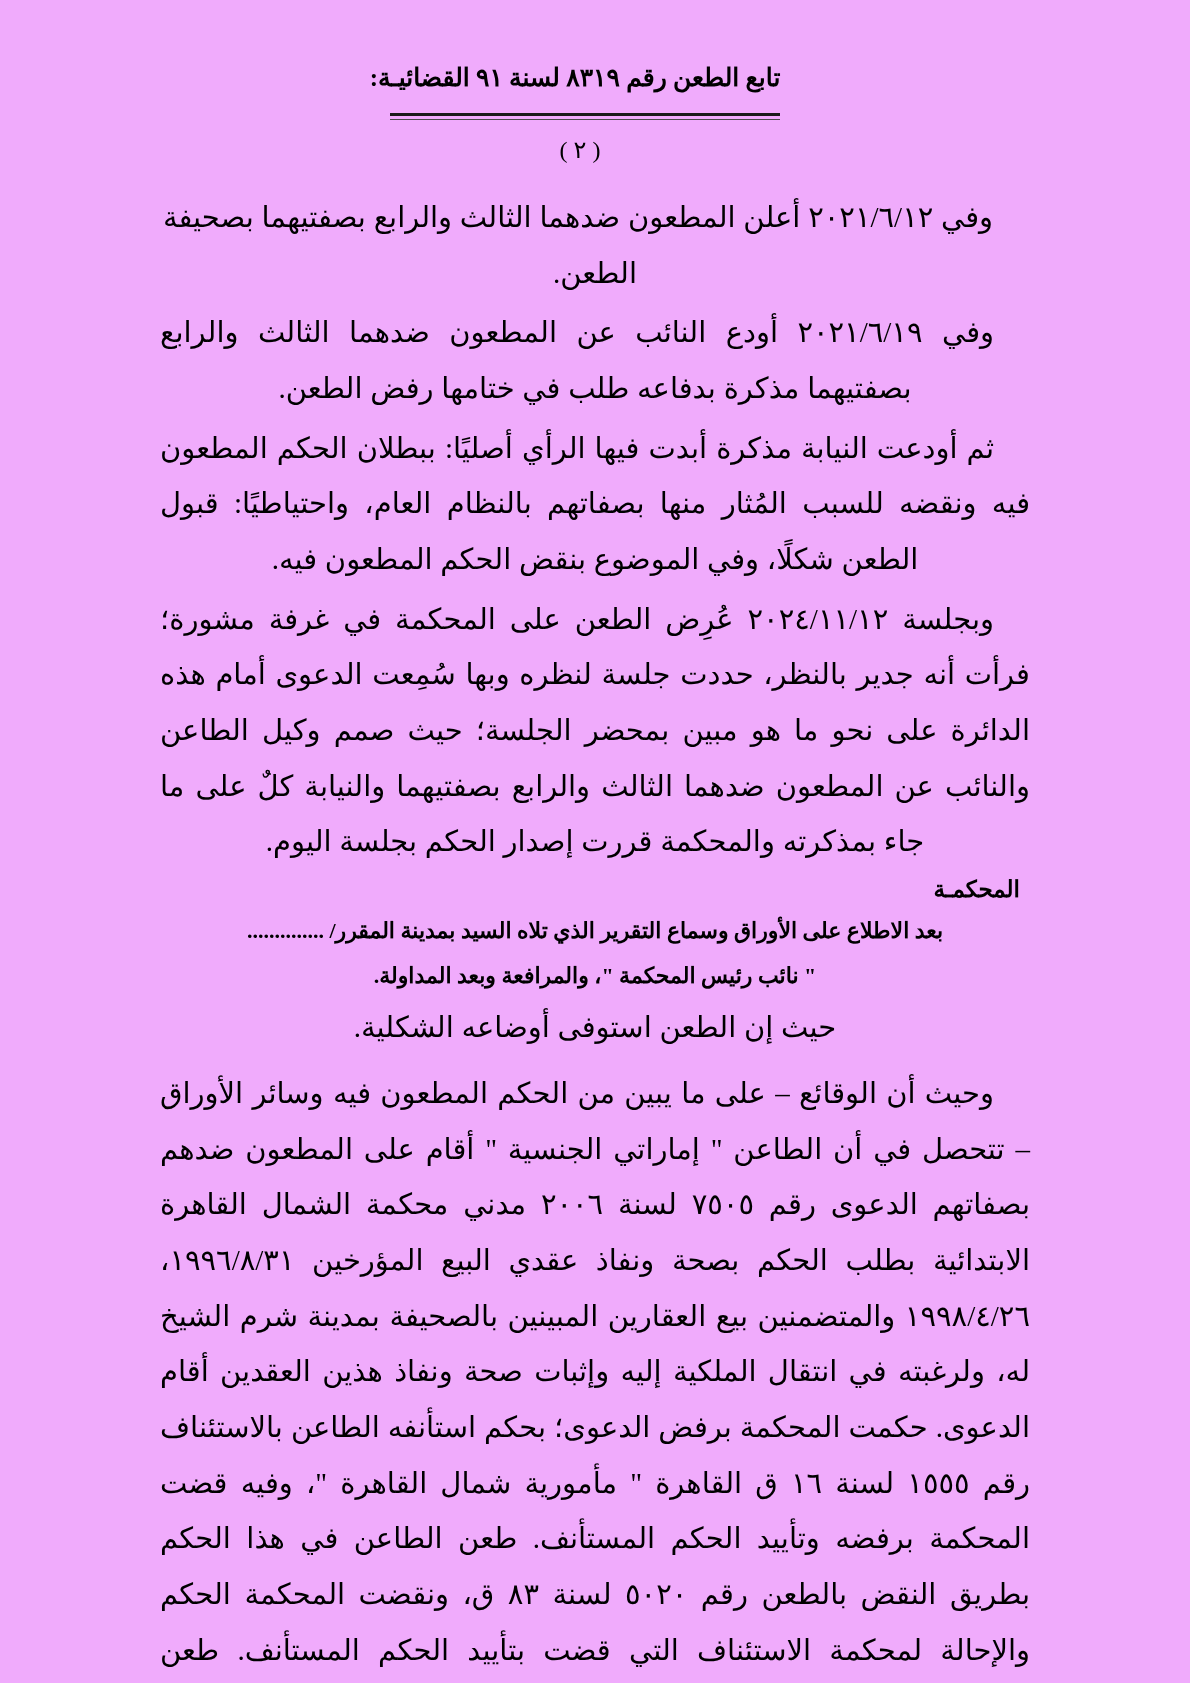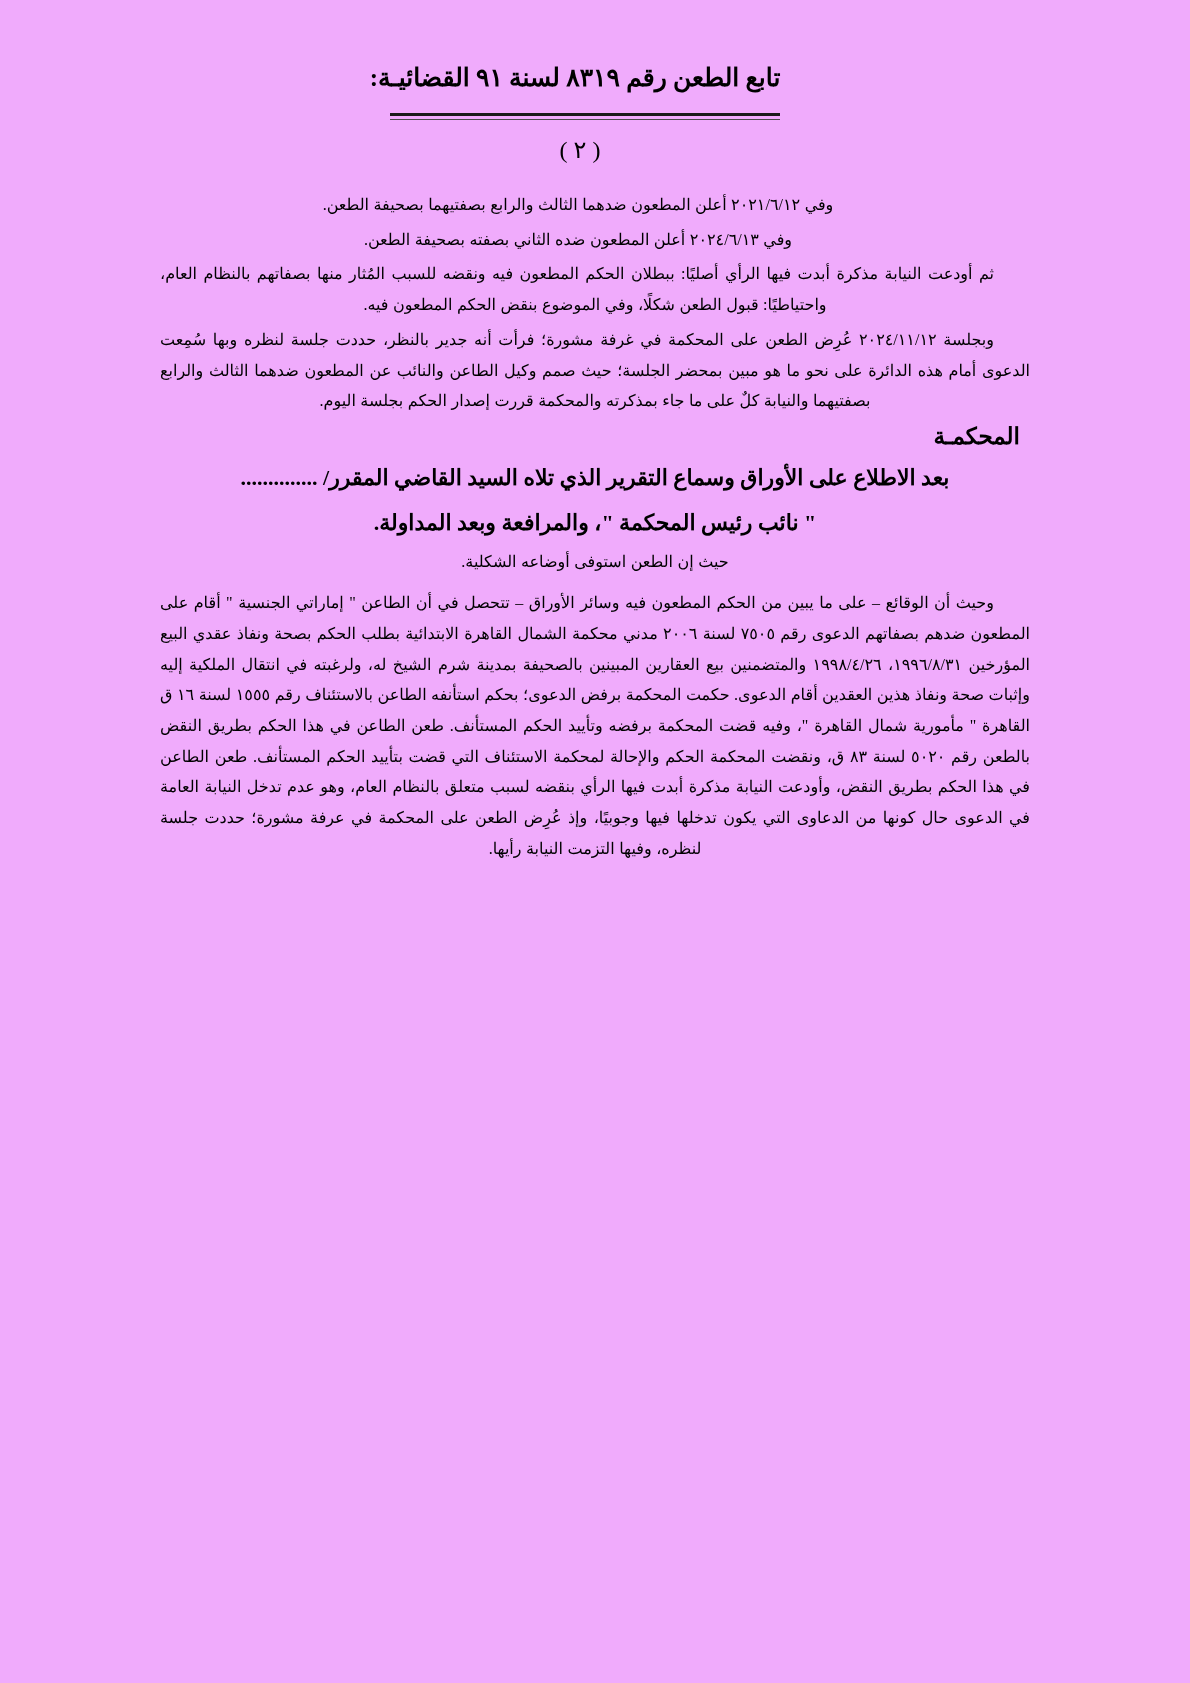"وفي ٢٠٢١/٦/١٢ أعلن المطعون ضدهما" p.para { font-size: 16px -> 29px }
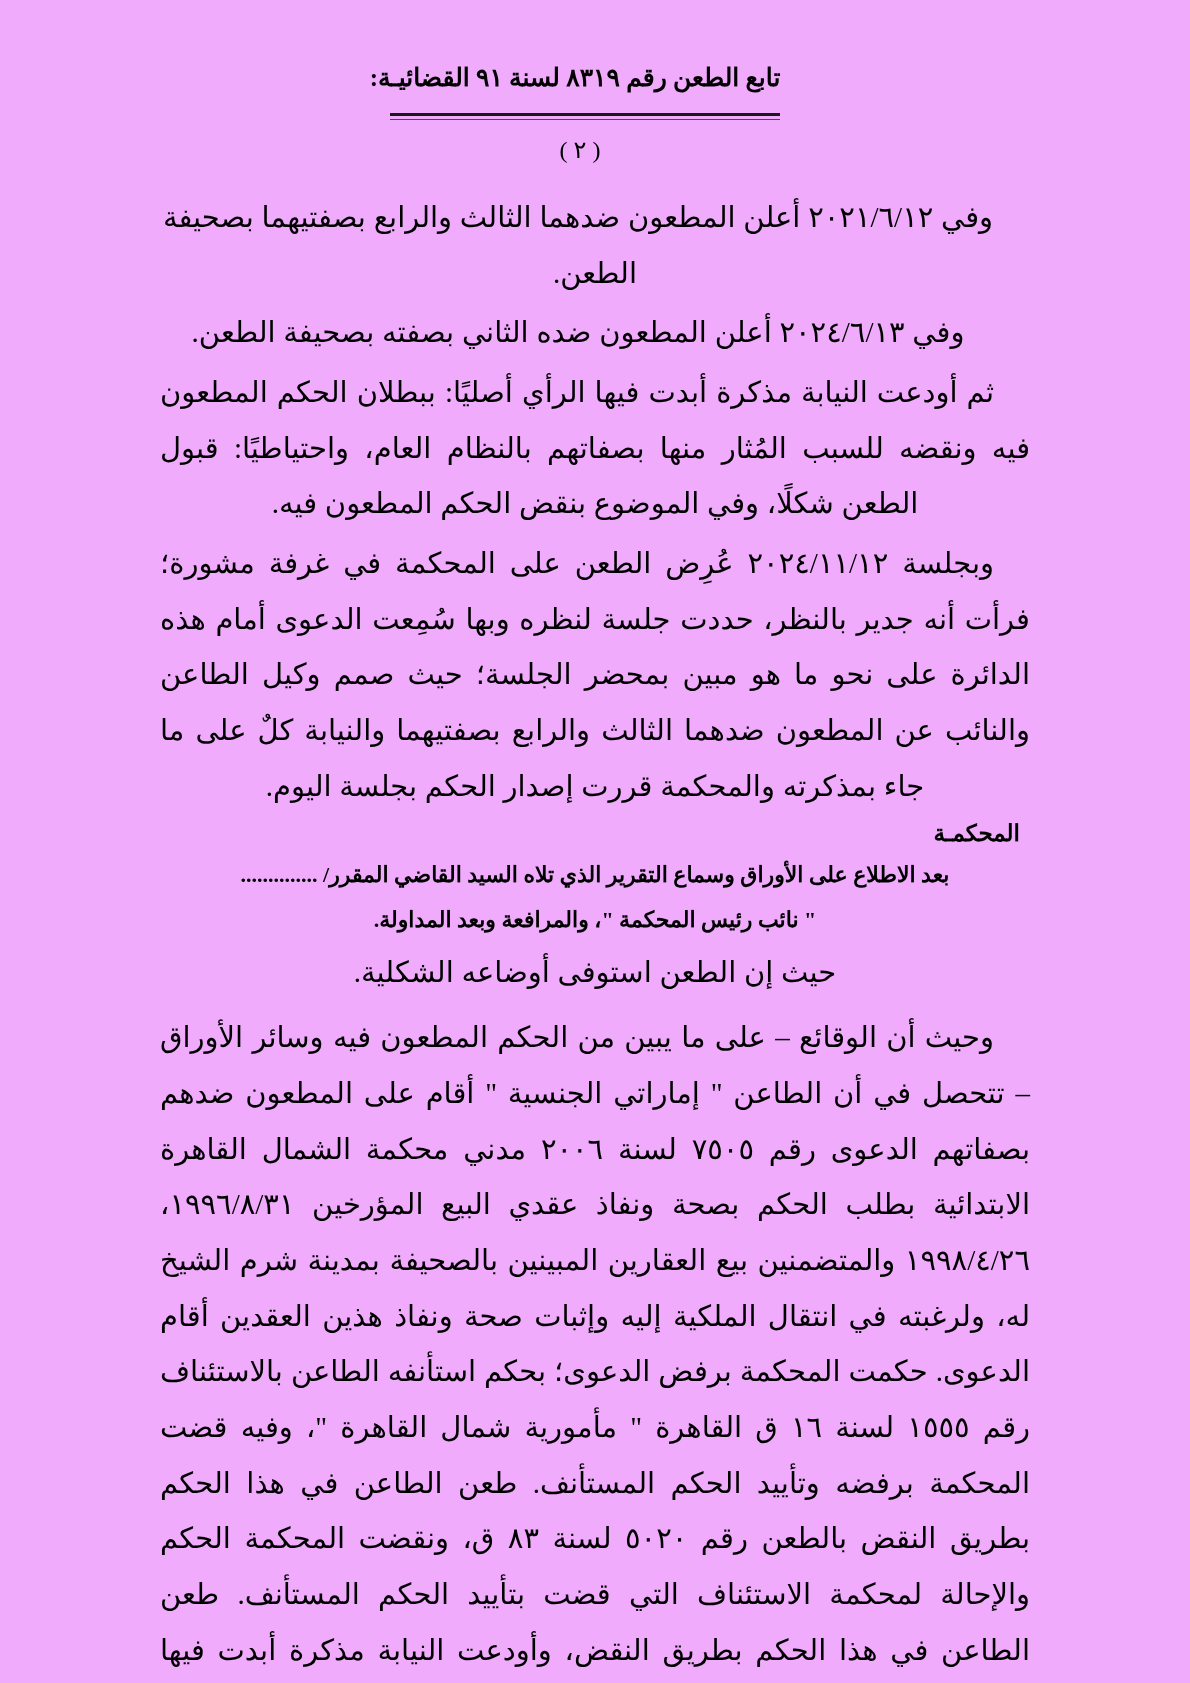"وفي ٢٠٢١/٦/١٩ أودع النائب عن" p.para { html: none -> <p>وفي ٢٠٢١/٦/١٩ أودع النائب عن المطعون ضدهما الثالث والرابع بصفتيهما مذكرة بدفاعه طلب في ختامها رفض الطعن.</p> }
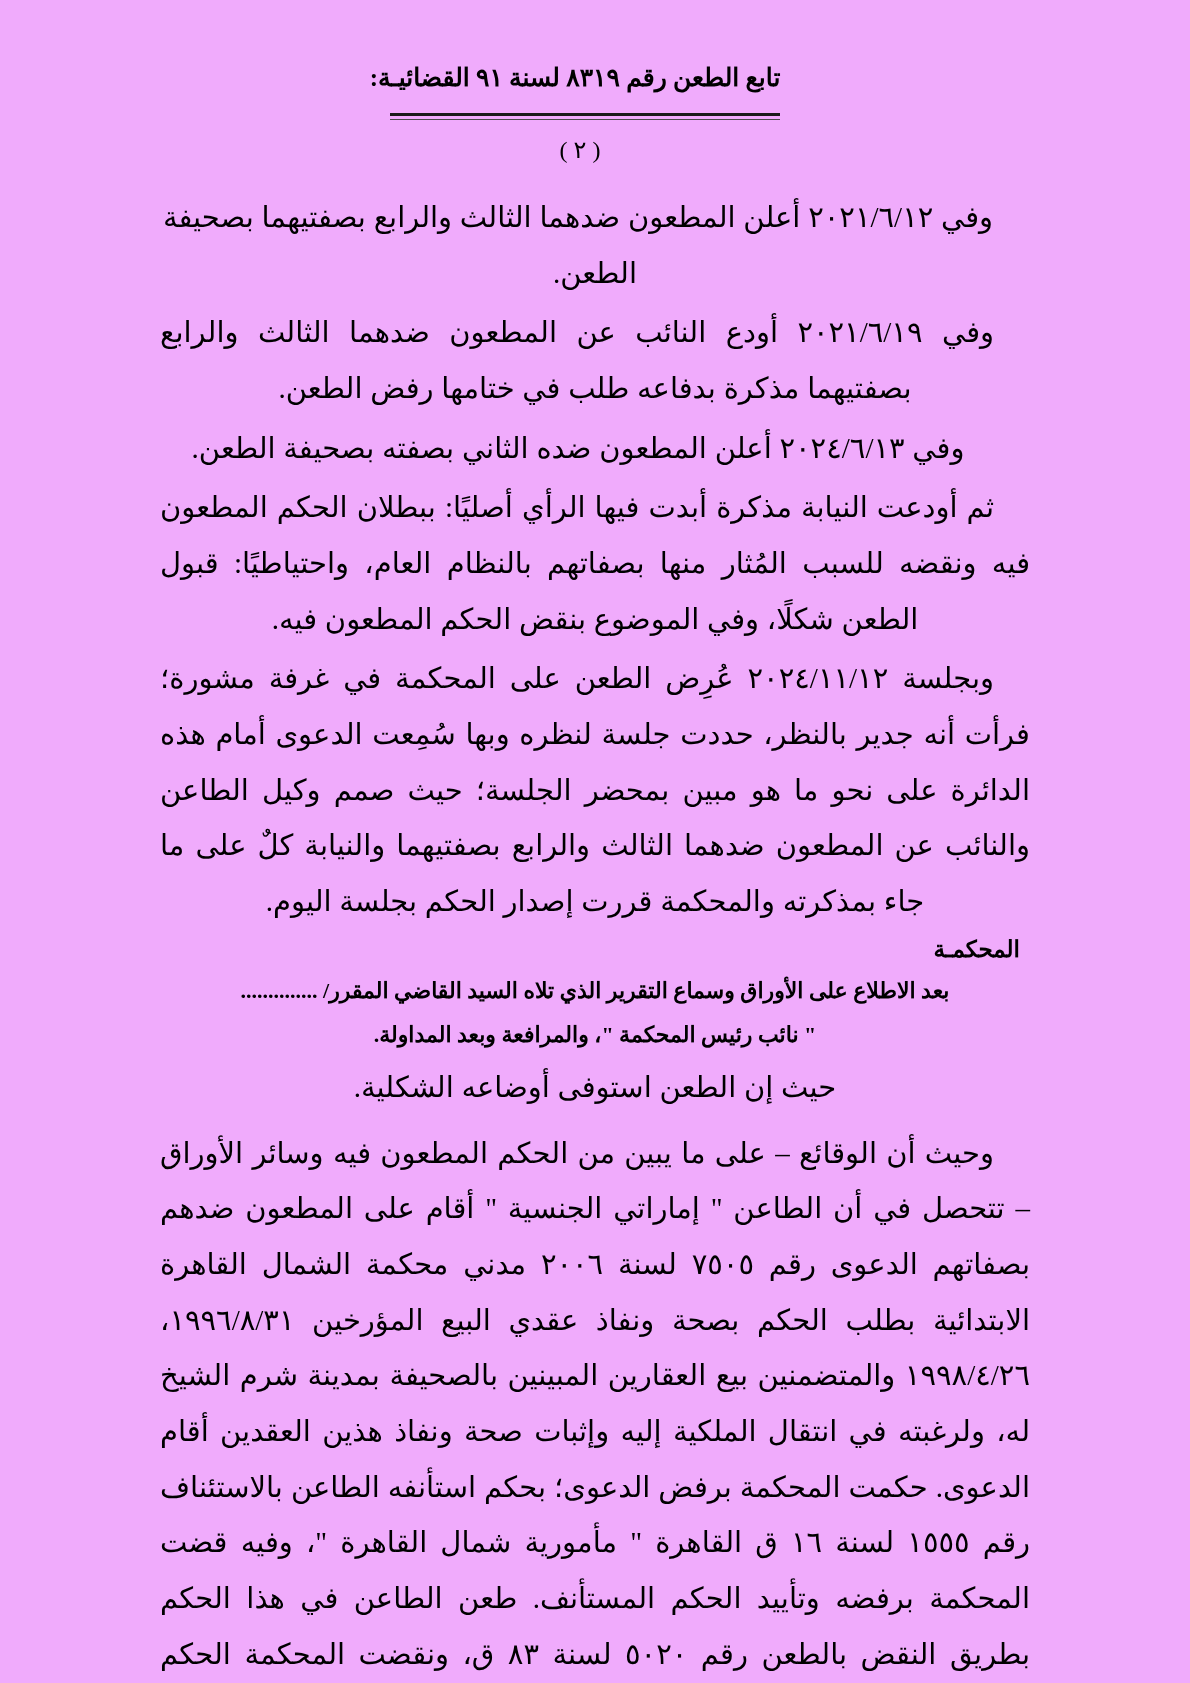"وفي ٢٠٢٤/٦/١٣ أعلن المطعون ضده" p.para { html: <p>وفي ٢٠٢٤/٦/١٣ أعلن المطعون ضده الثاني بصفته بصحيفة الطعن.</p> -> none }
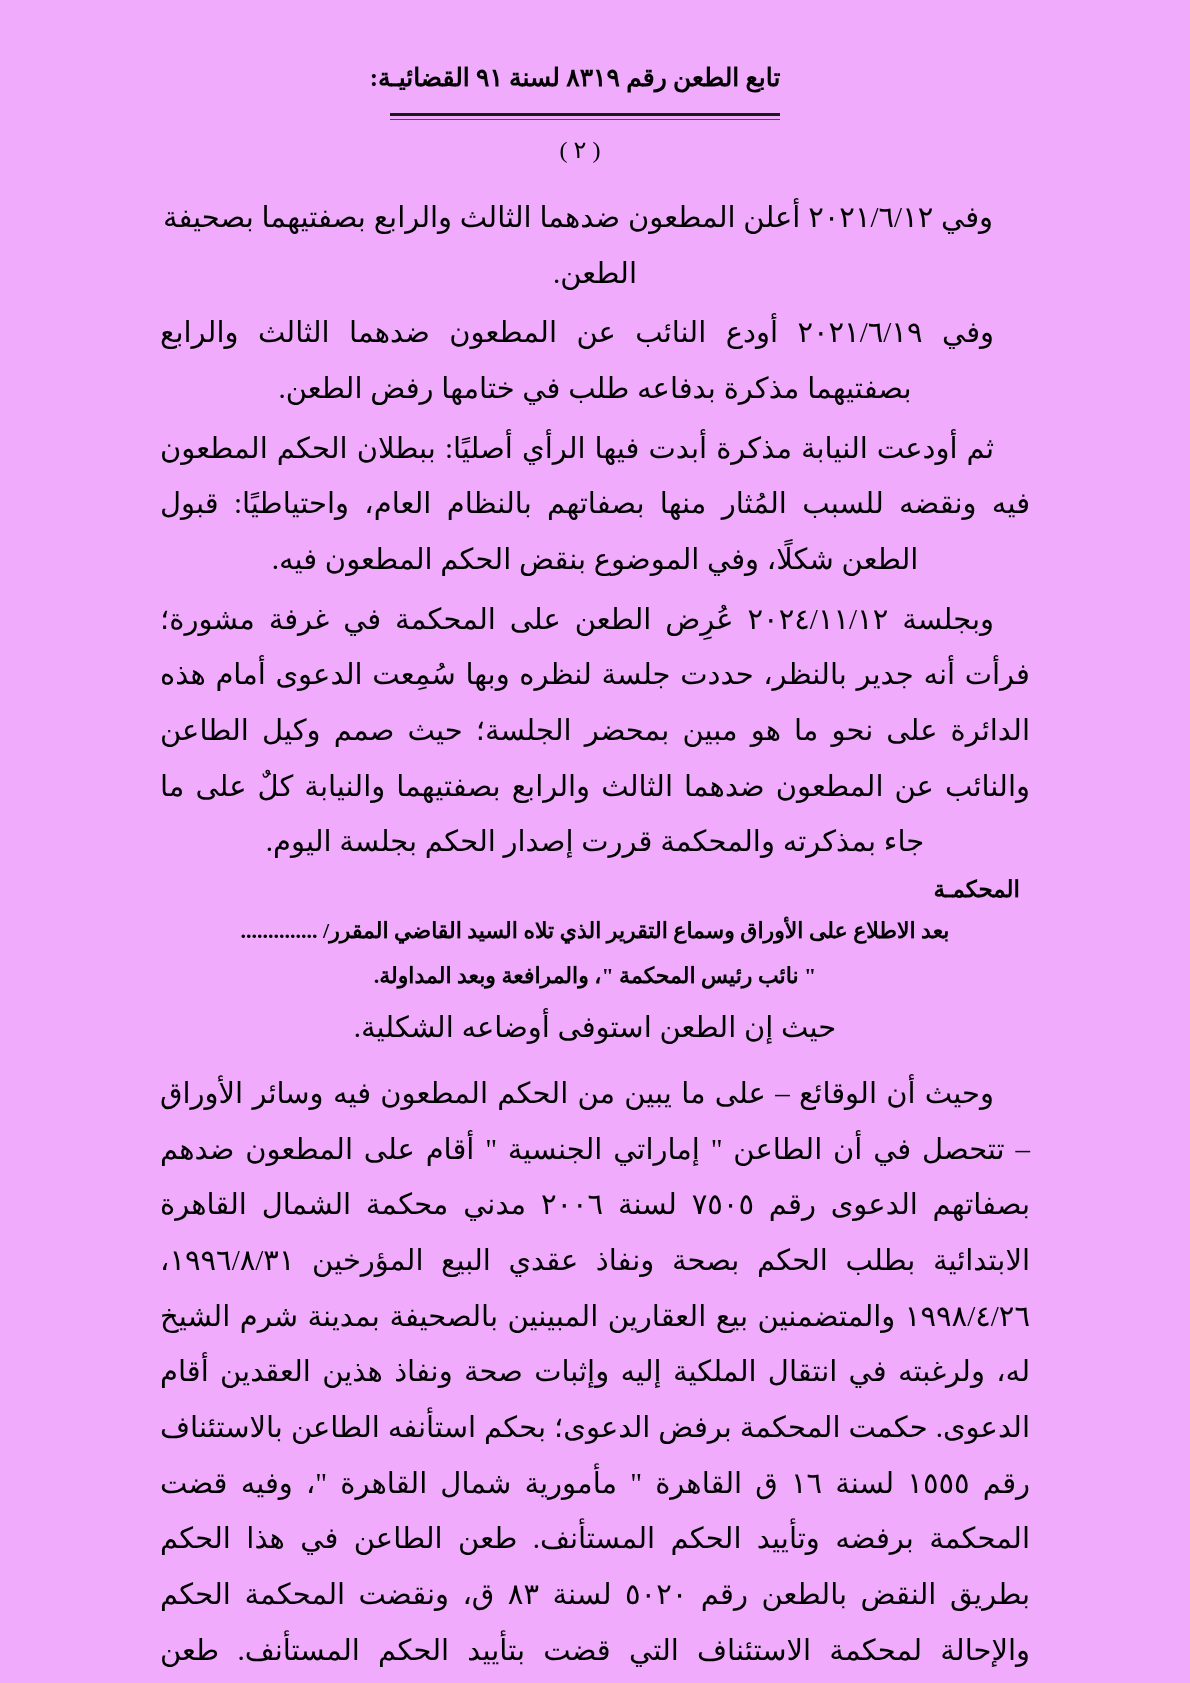"بعد الاطلاع على الأوراق وسماع" p.bold-para { text: القاضي -> بمدينة }
